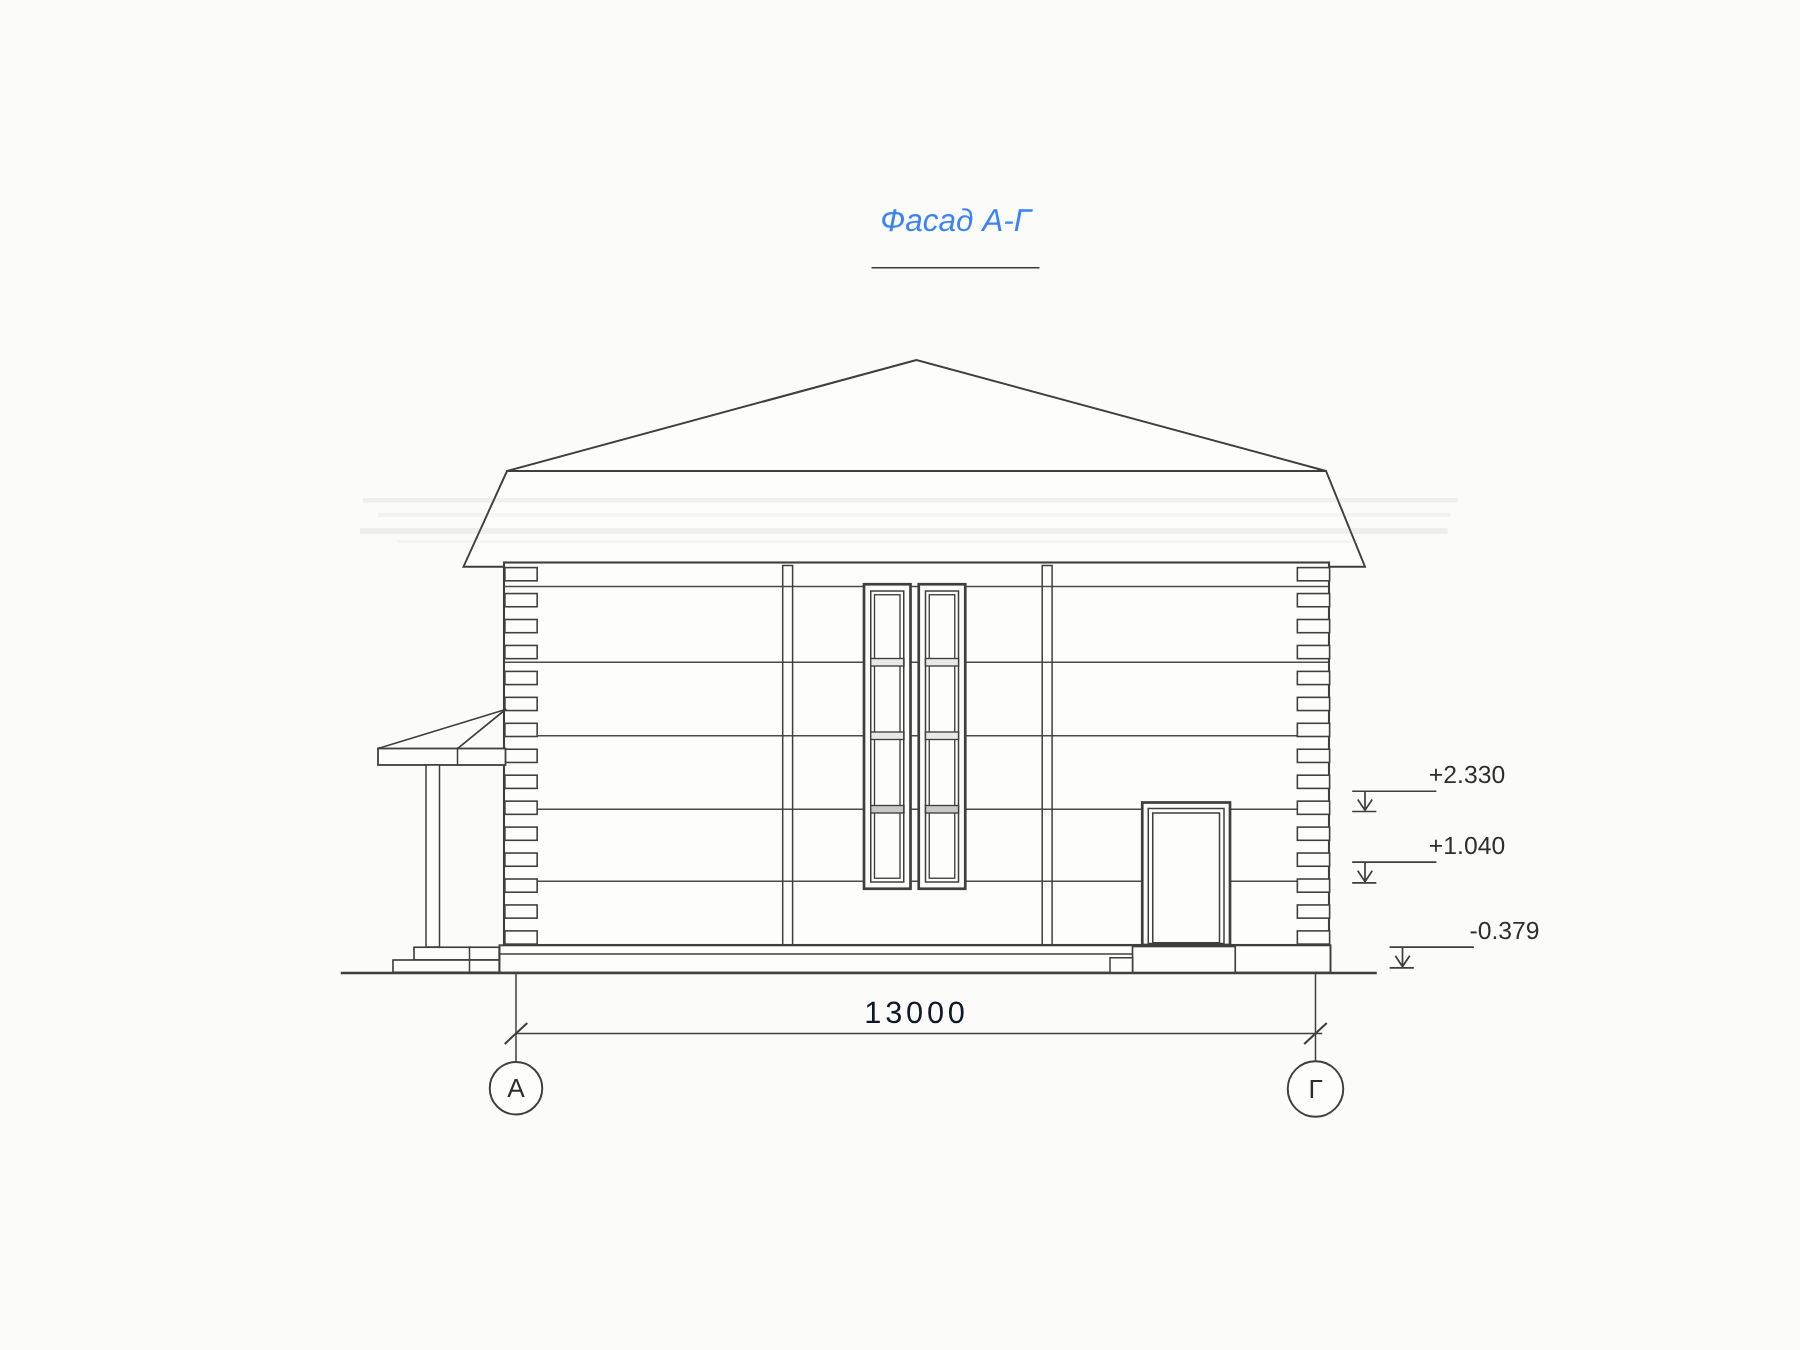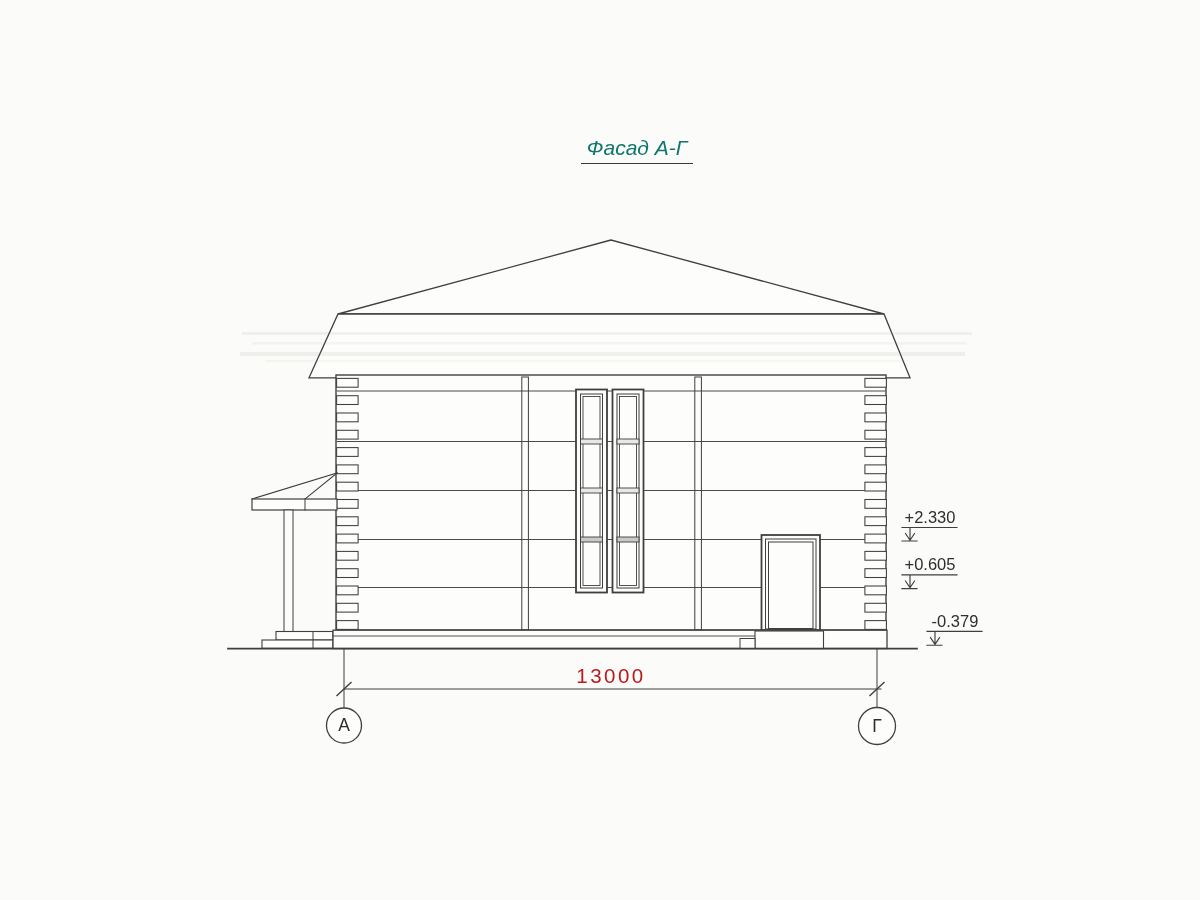"Фасад А-Г" .t-title { color: #0f766e -> #3b82f6; padding-bottom: 5px -> 20px }
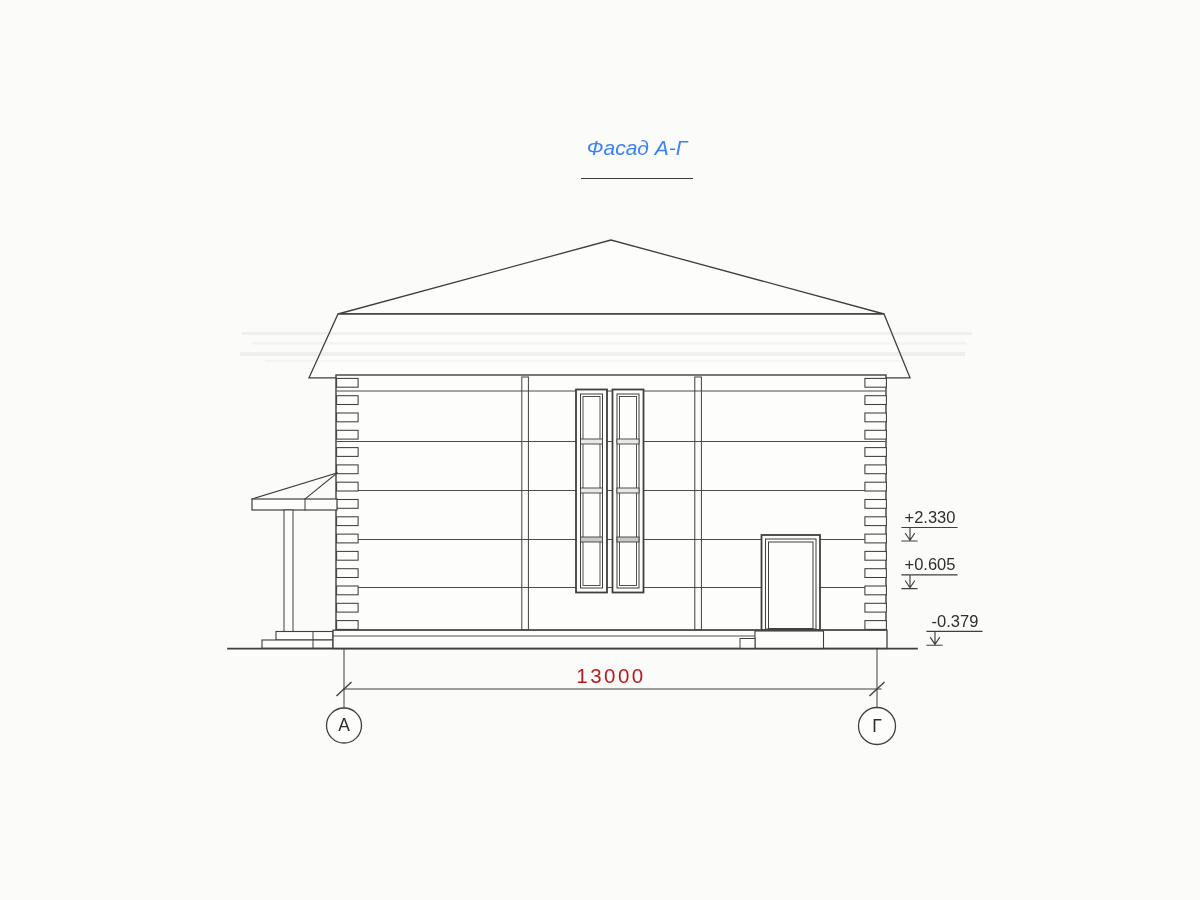"+2.330" .t-elev { margin-left: none -> 48px }
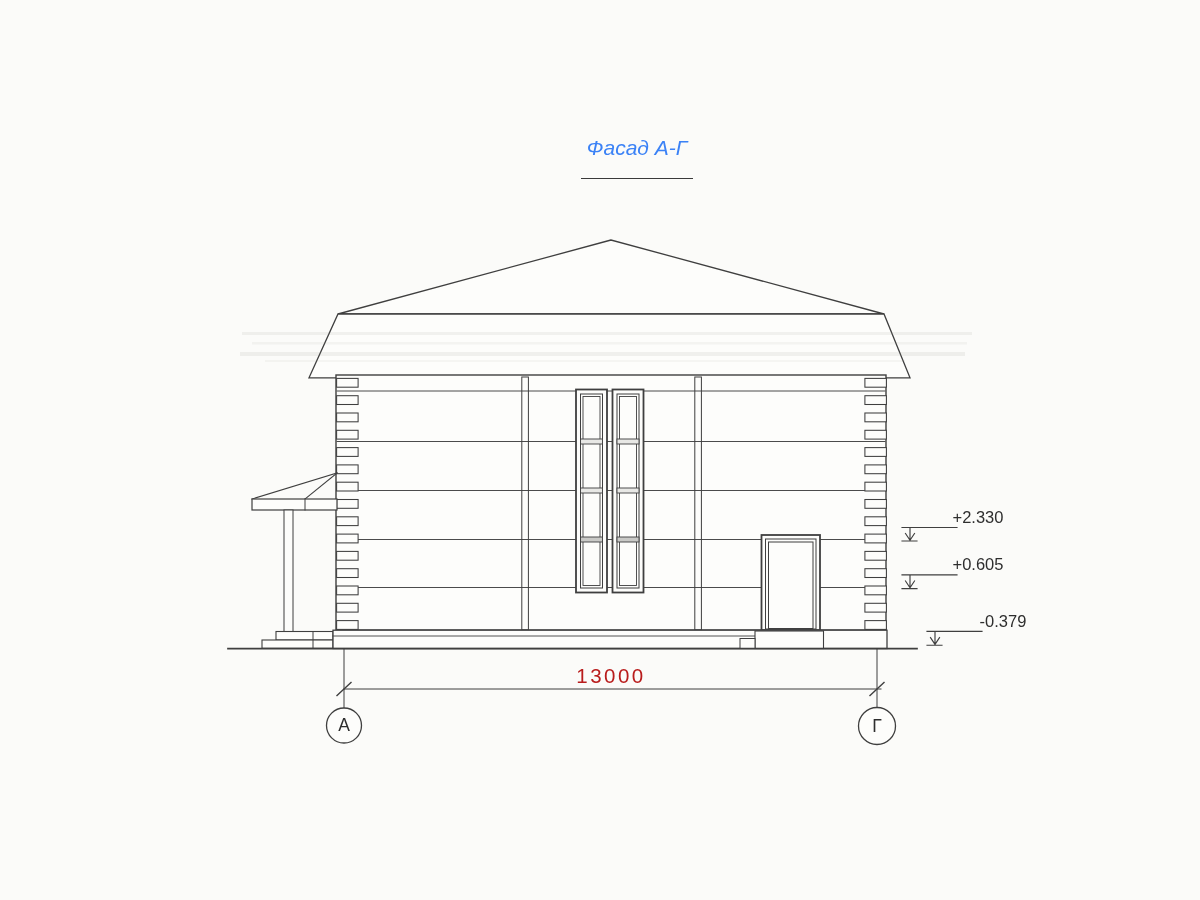"+0.605" div.label { text: +0.605 -> +1.040 }
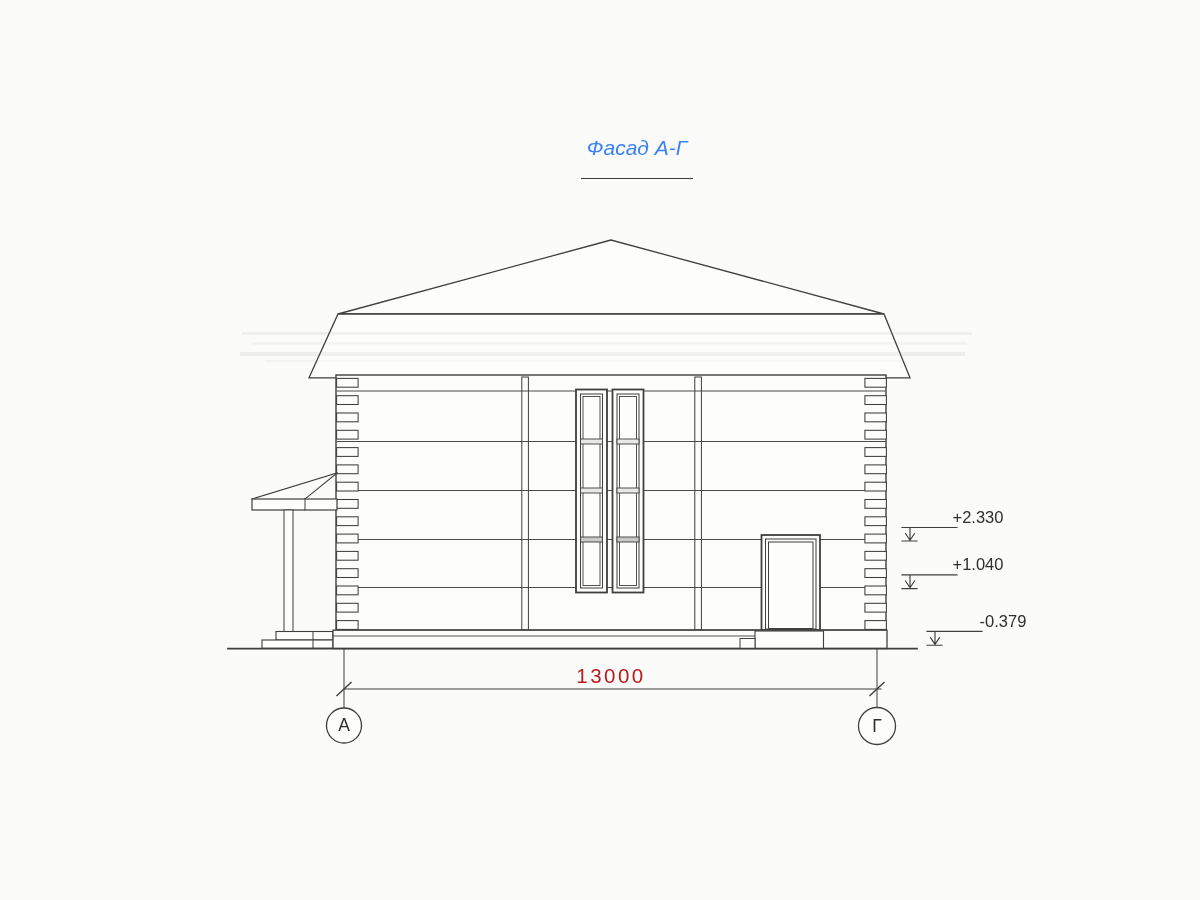"13000" .t-dim { color: #b91c1c -> #0f172a }
